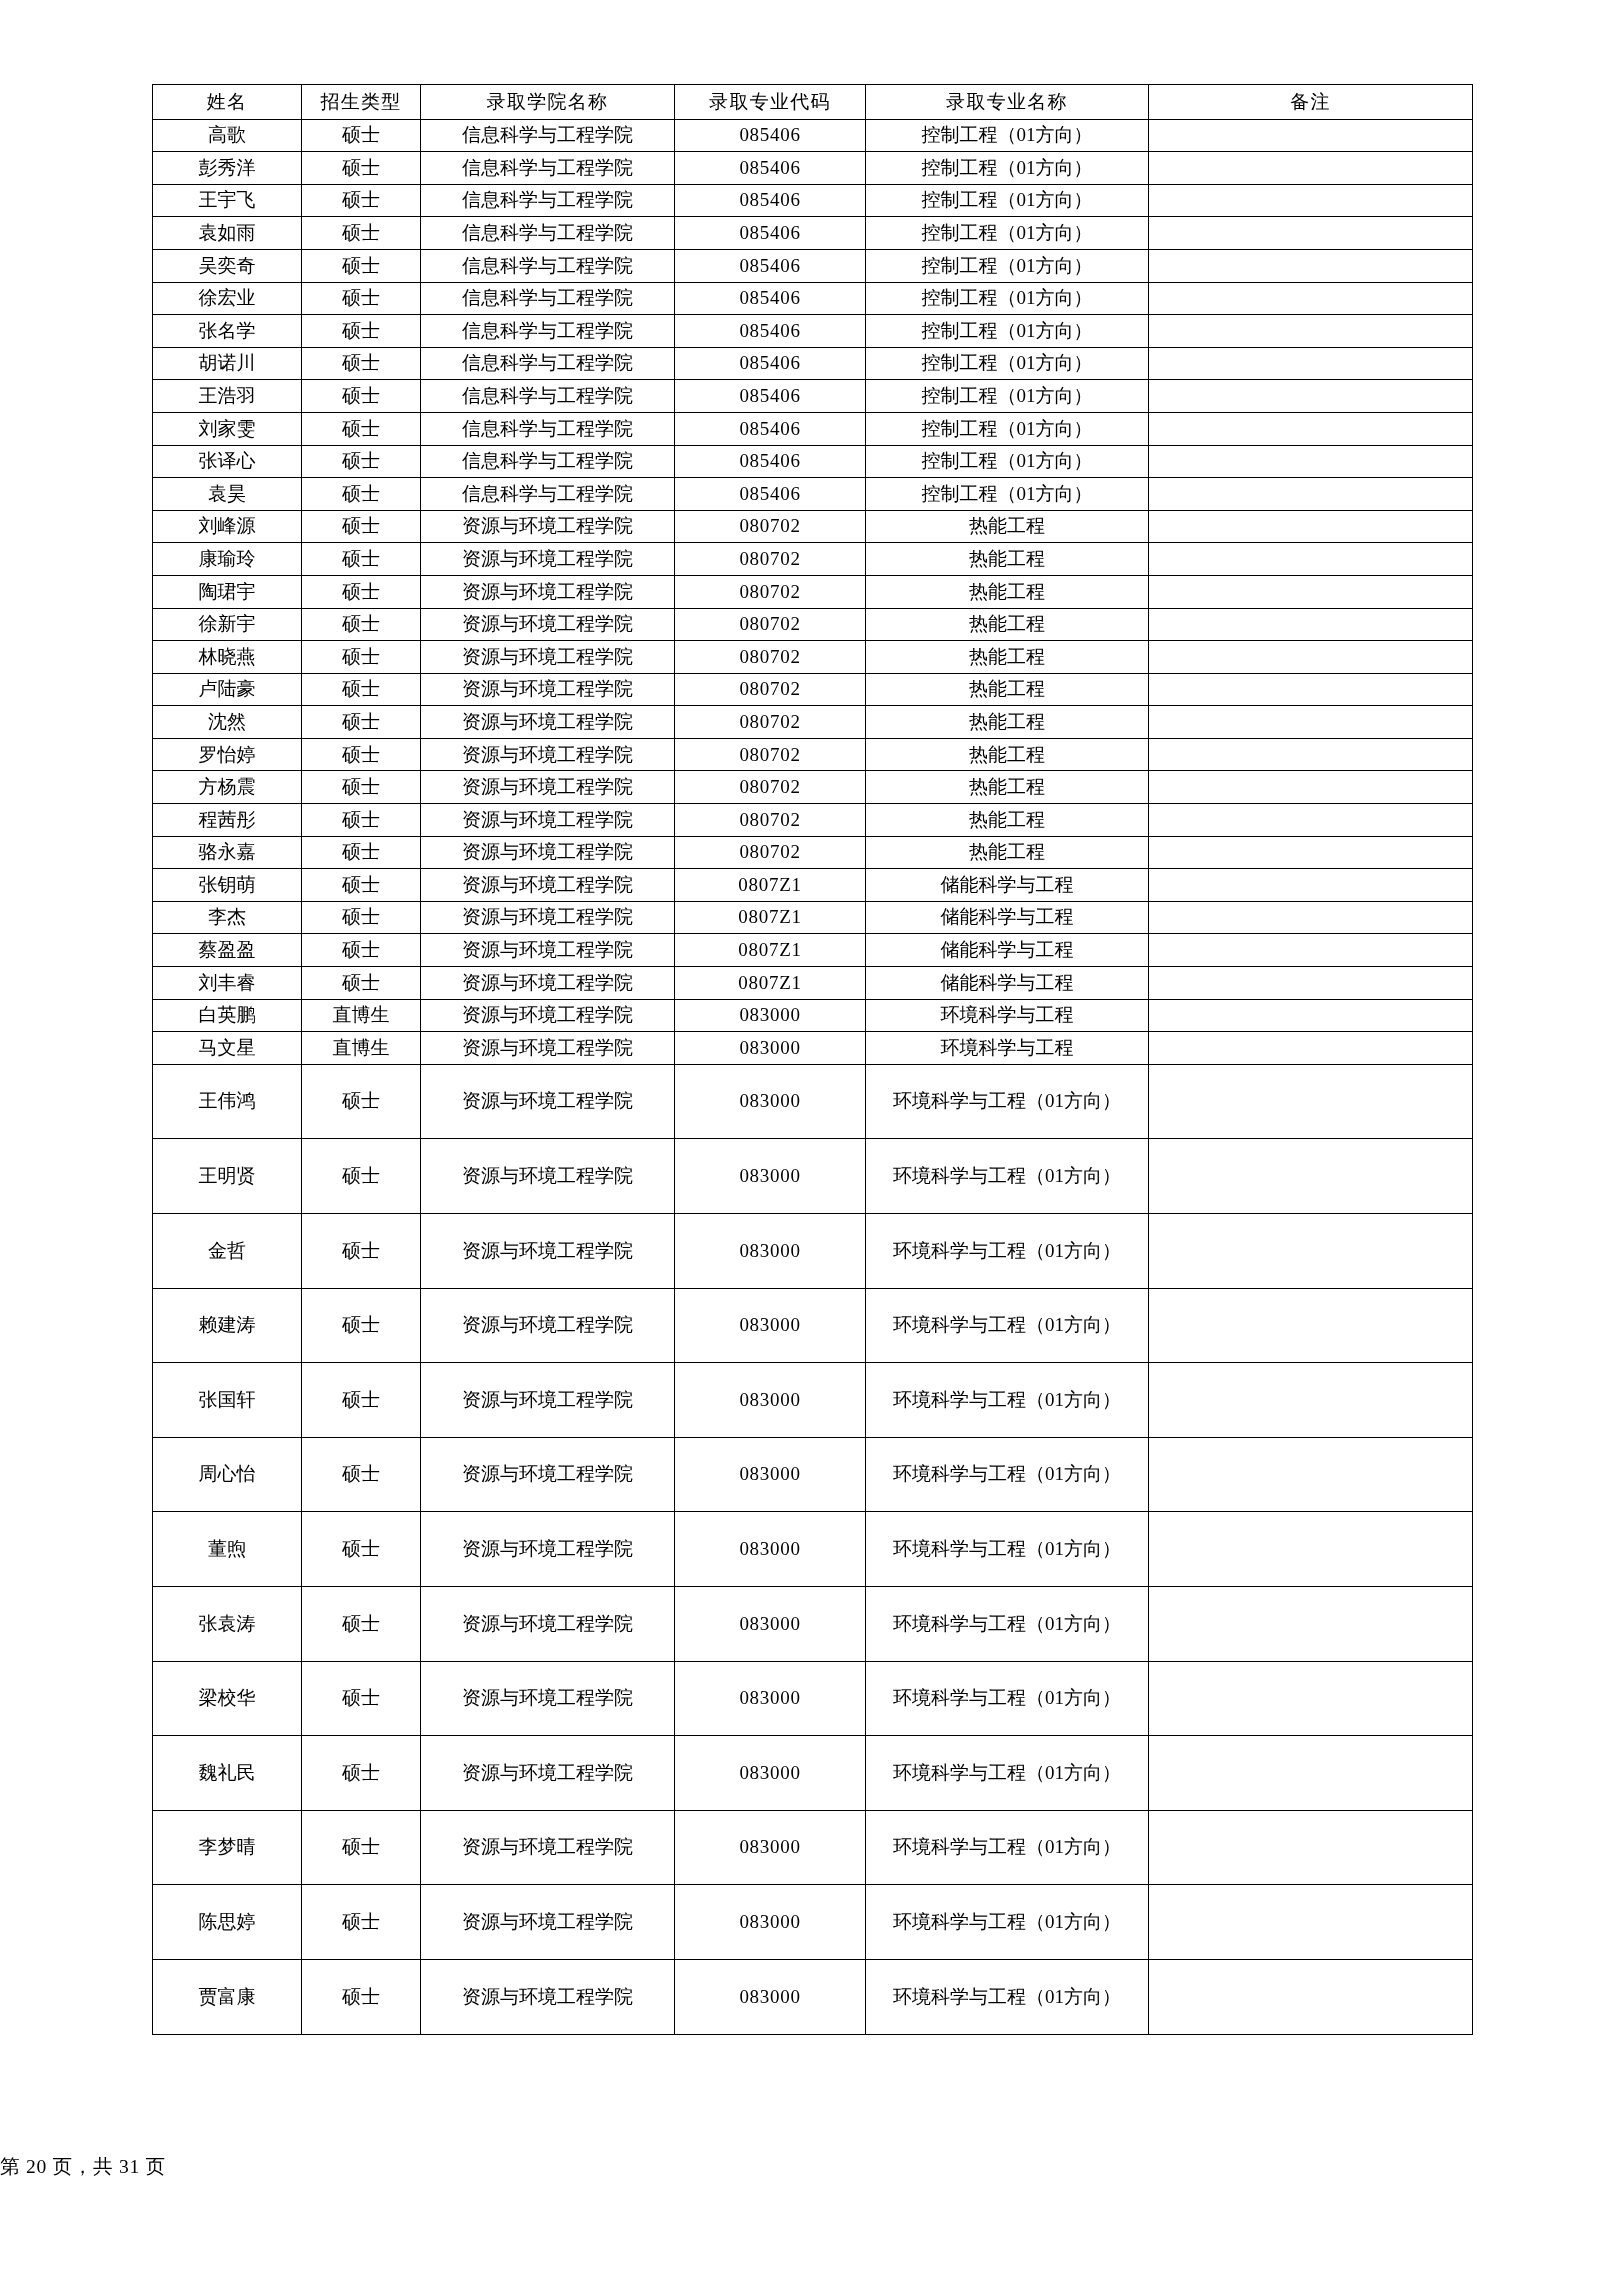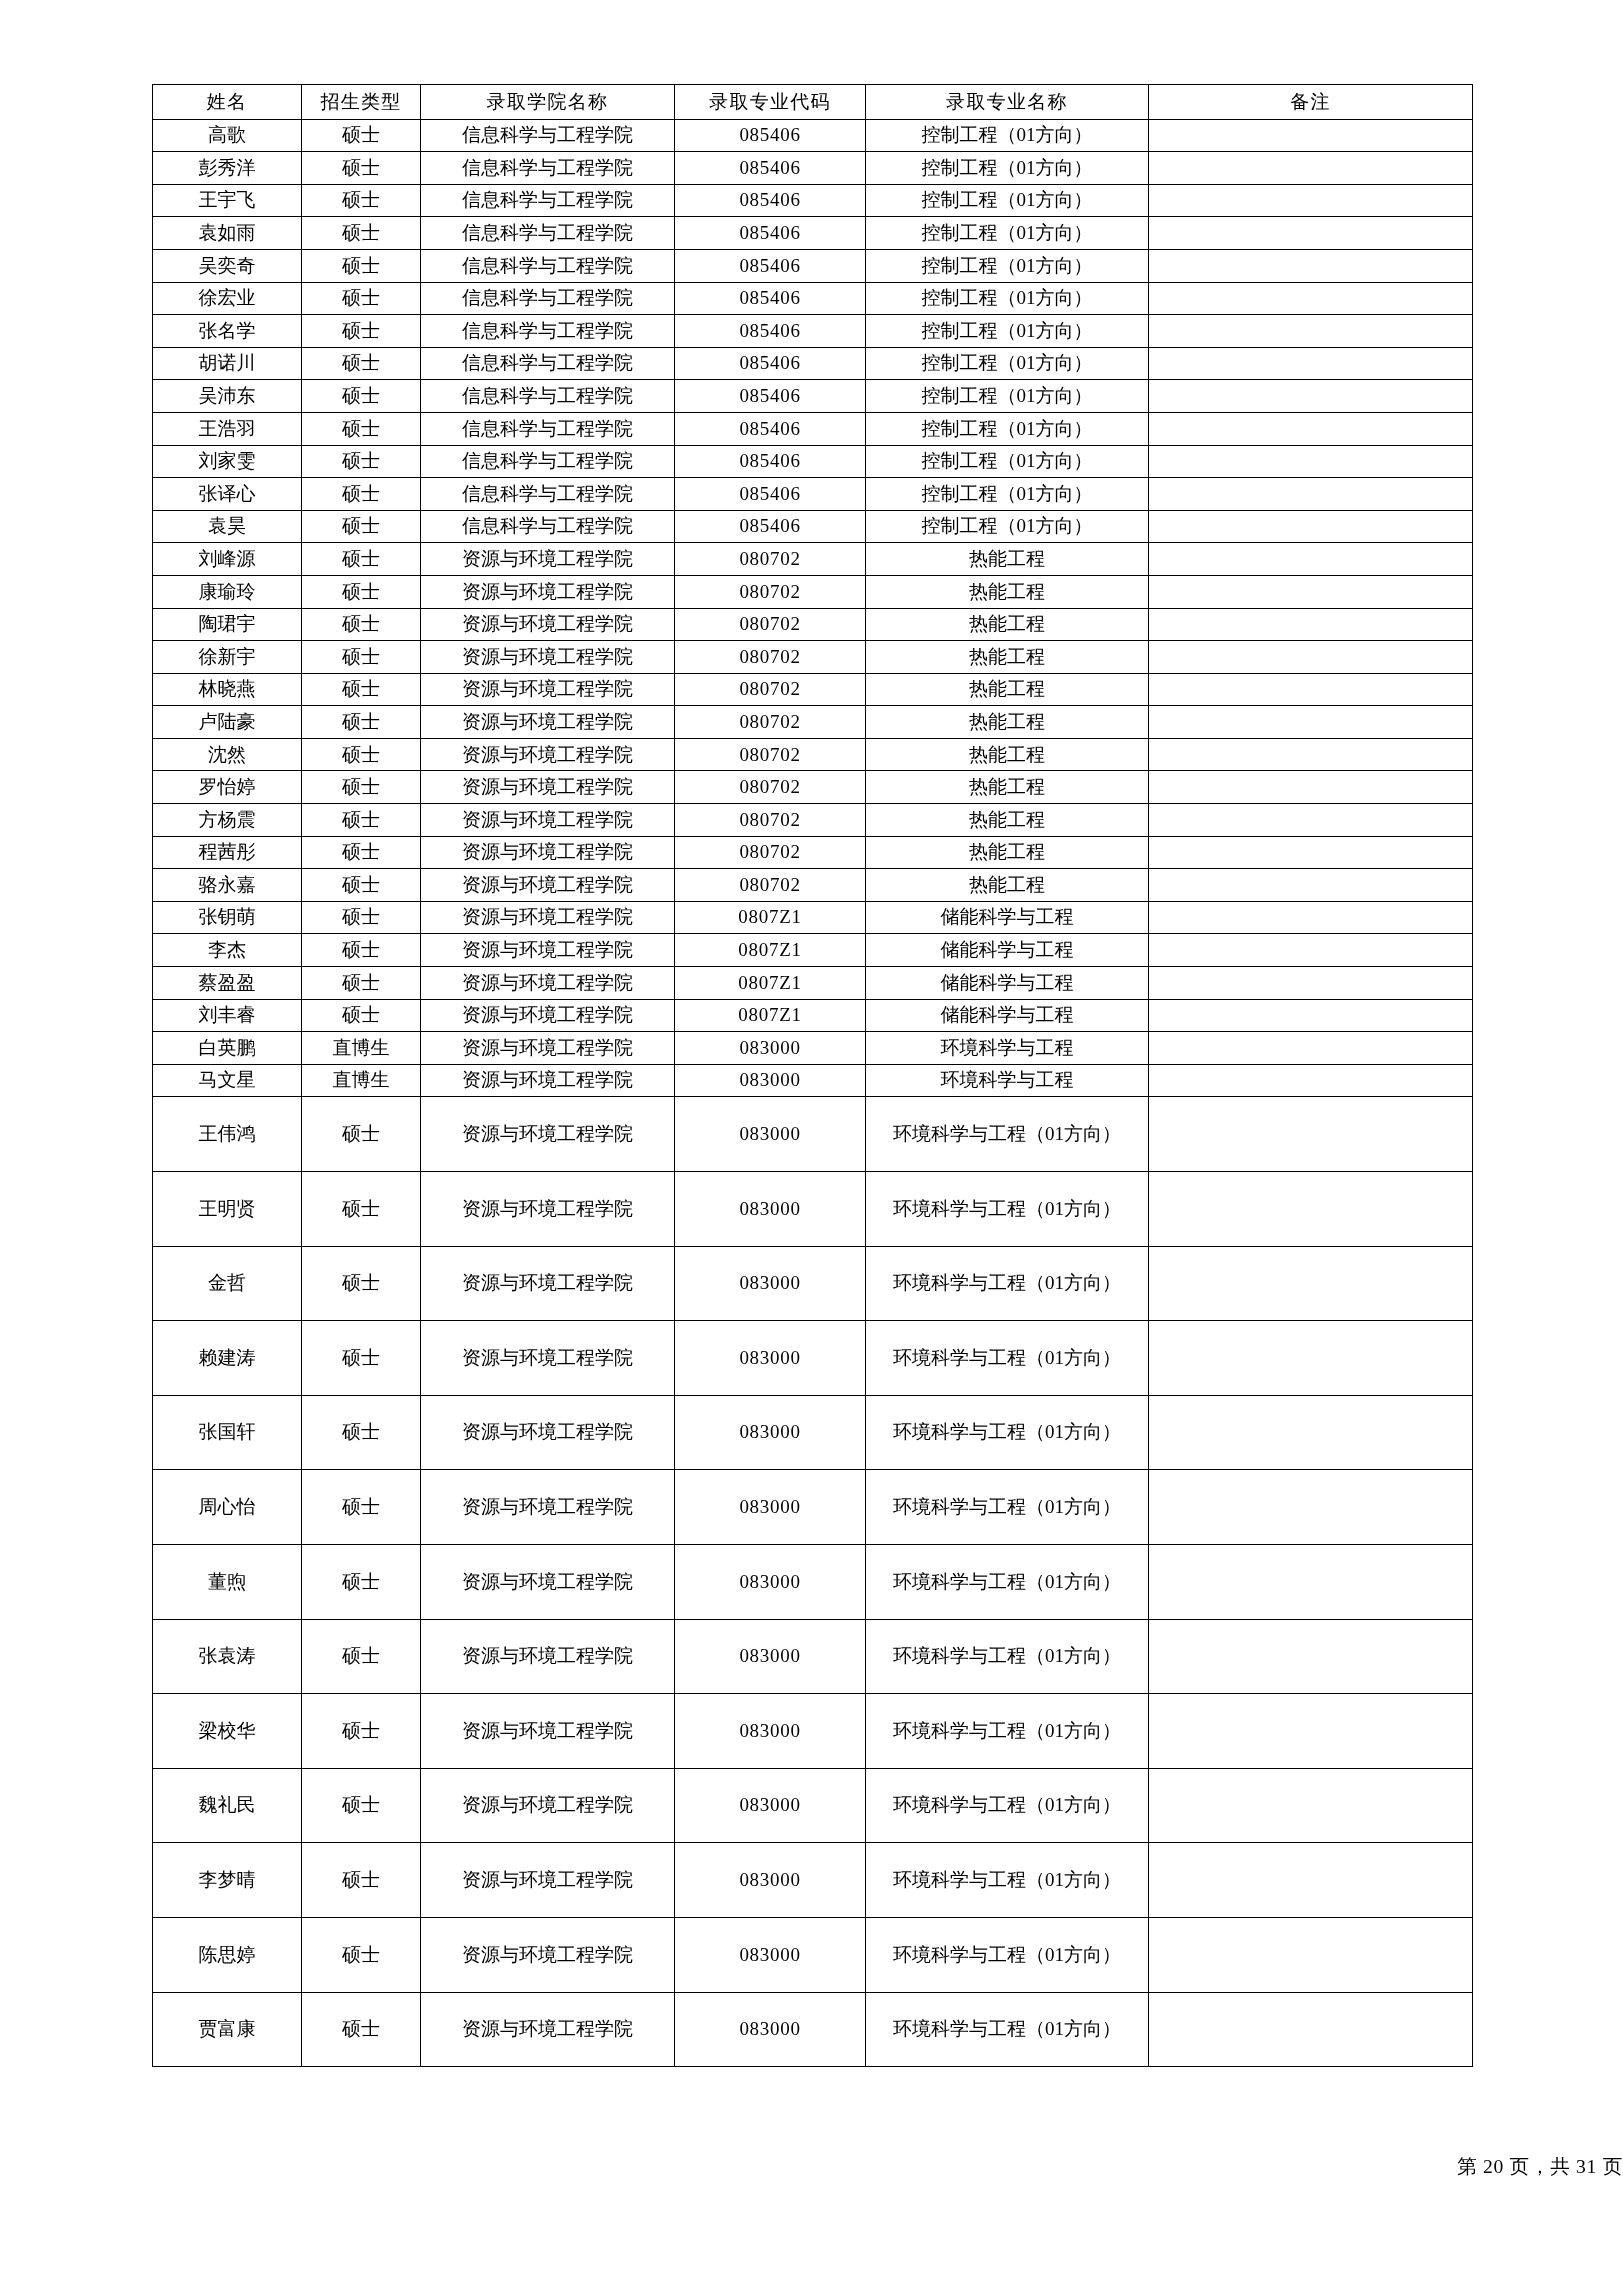"吴沛东" tr { html: <tr> <td>吴沛东</td> <td>硕士</td> <td>信息科学与工程学院</td> <td>085406</td> <td>控制工程（01方向）</td> <td></td> </tr> -> none }
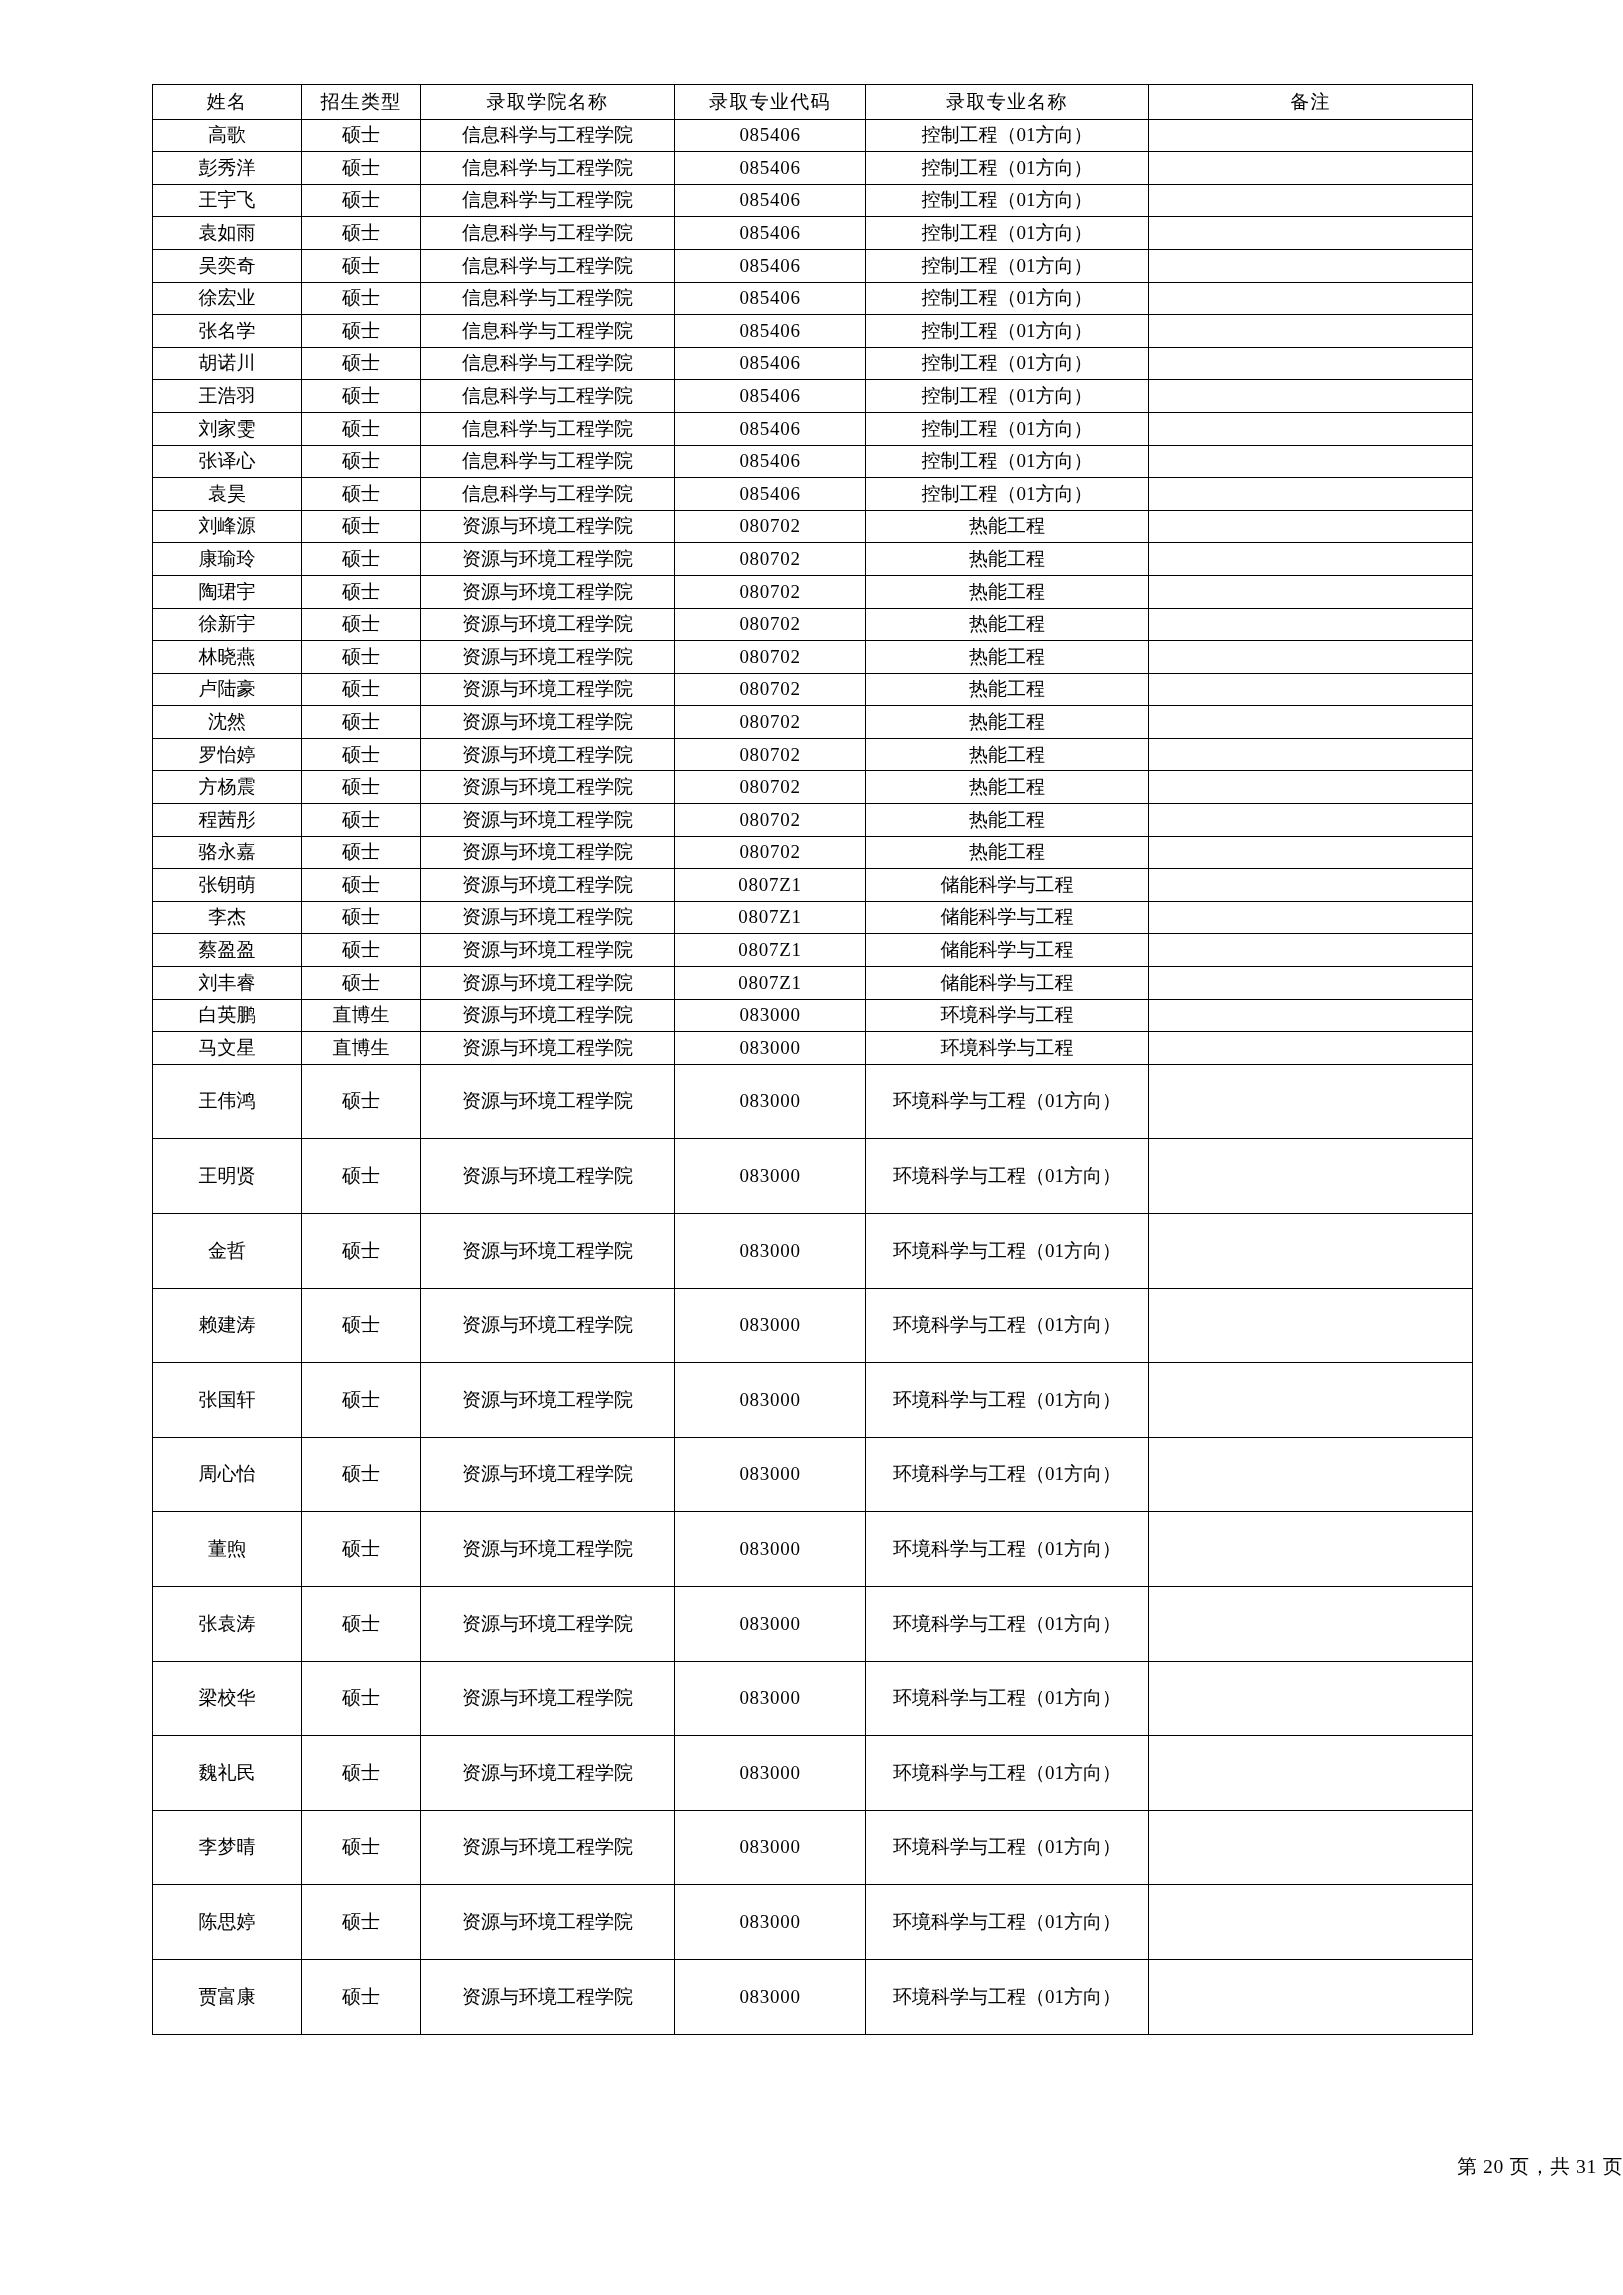"第 20 页，共 31 页" .footer { text-align: right -> left }
